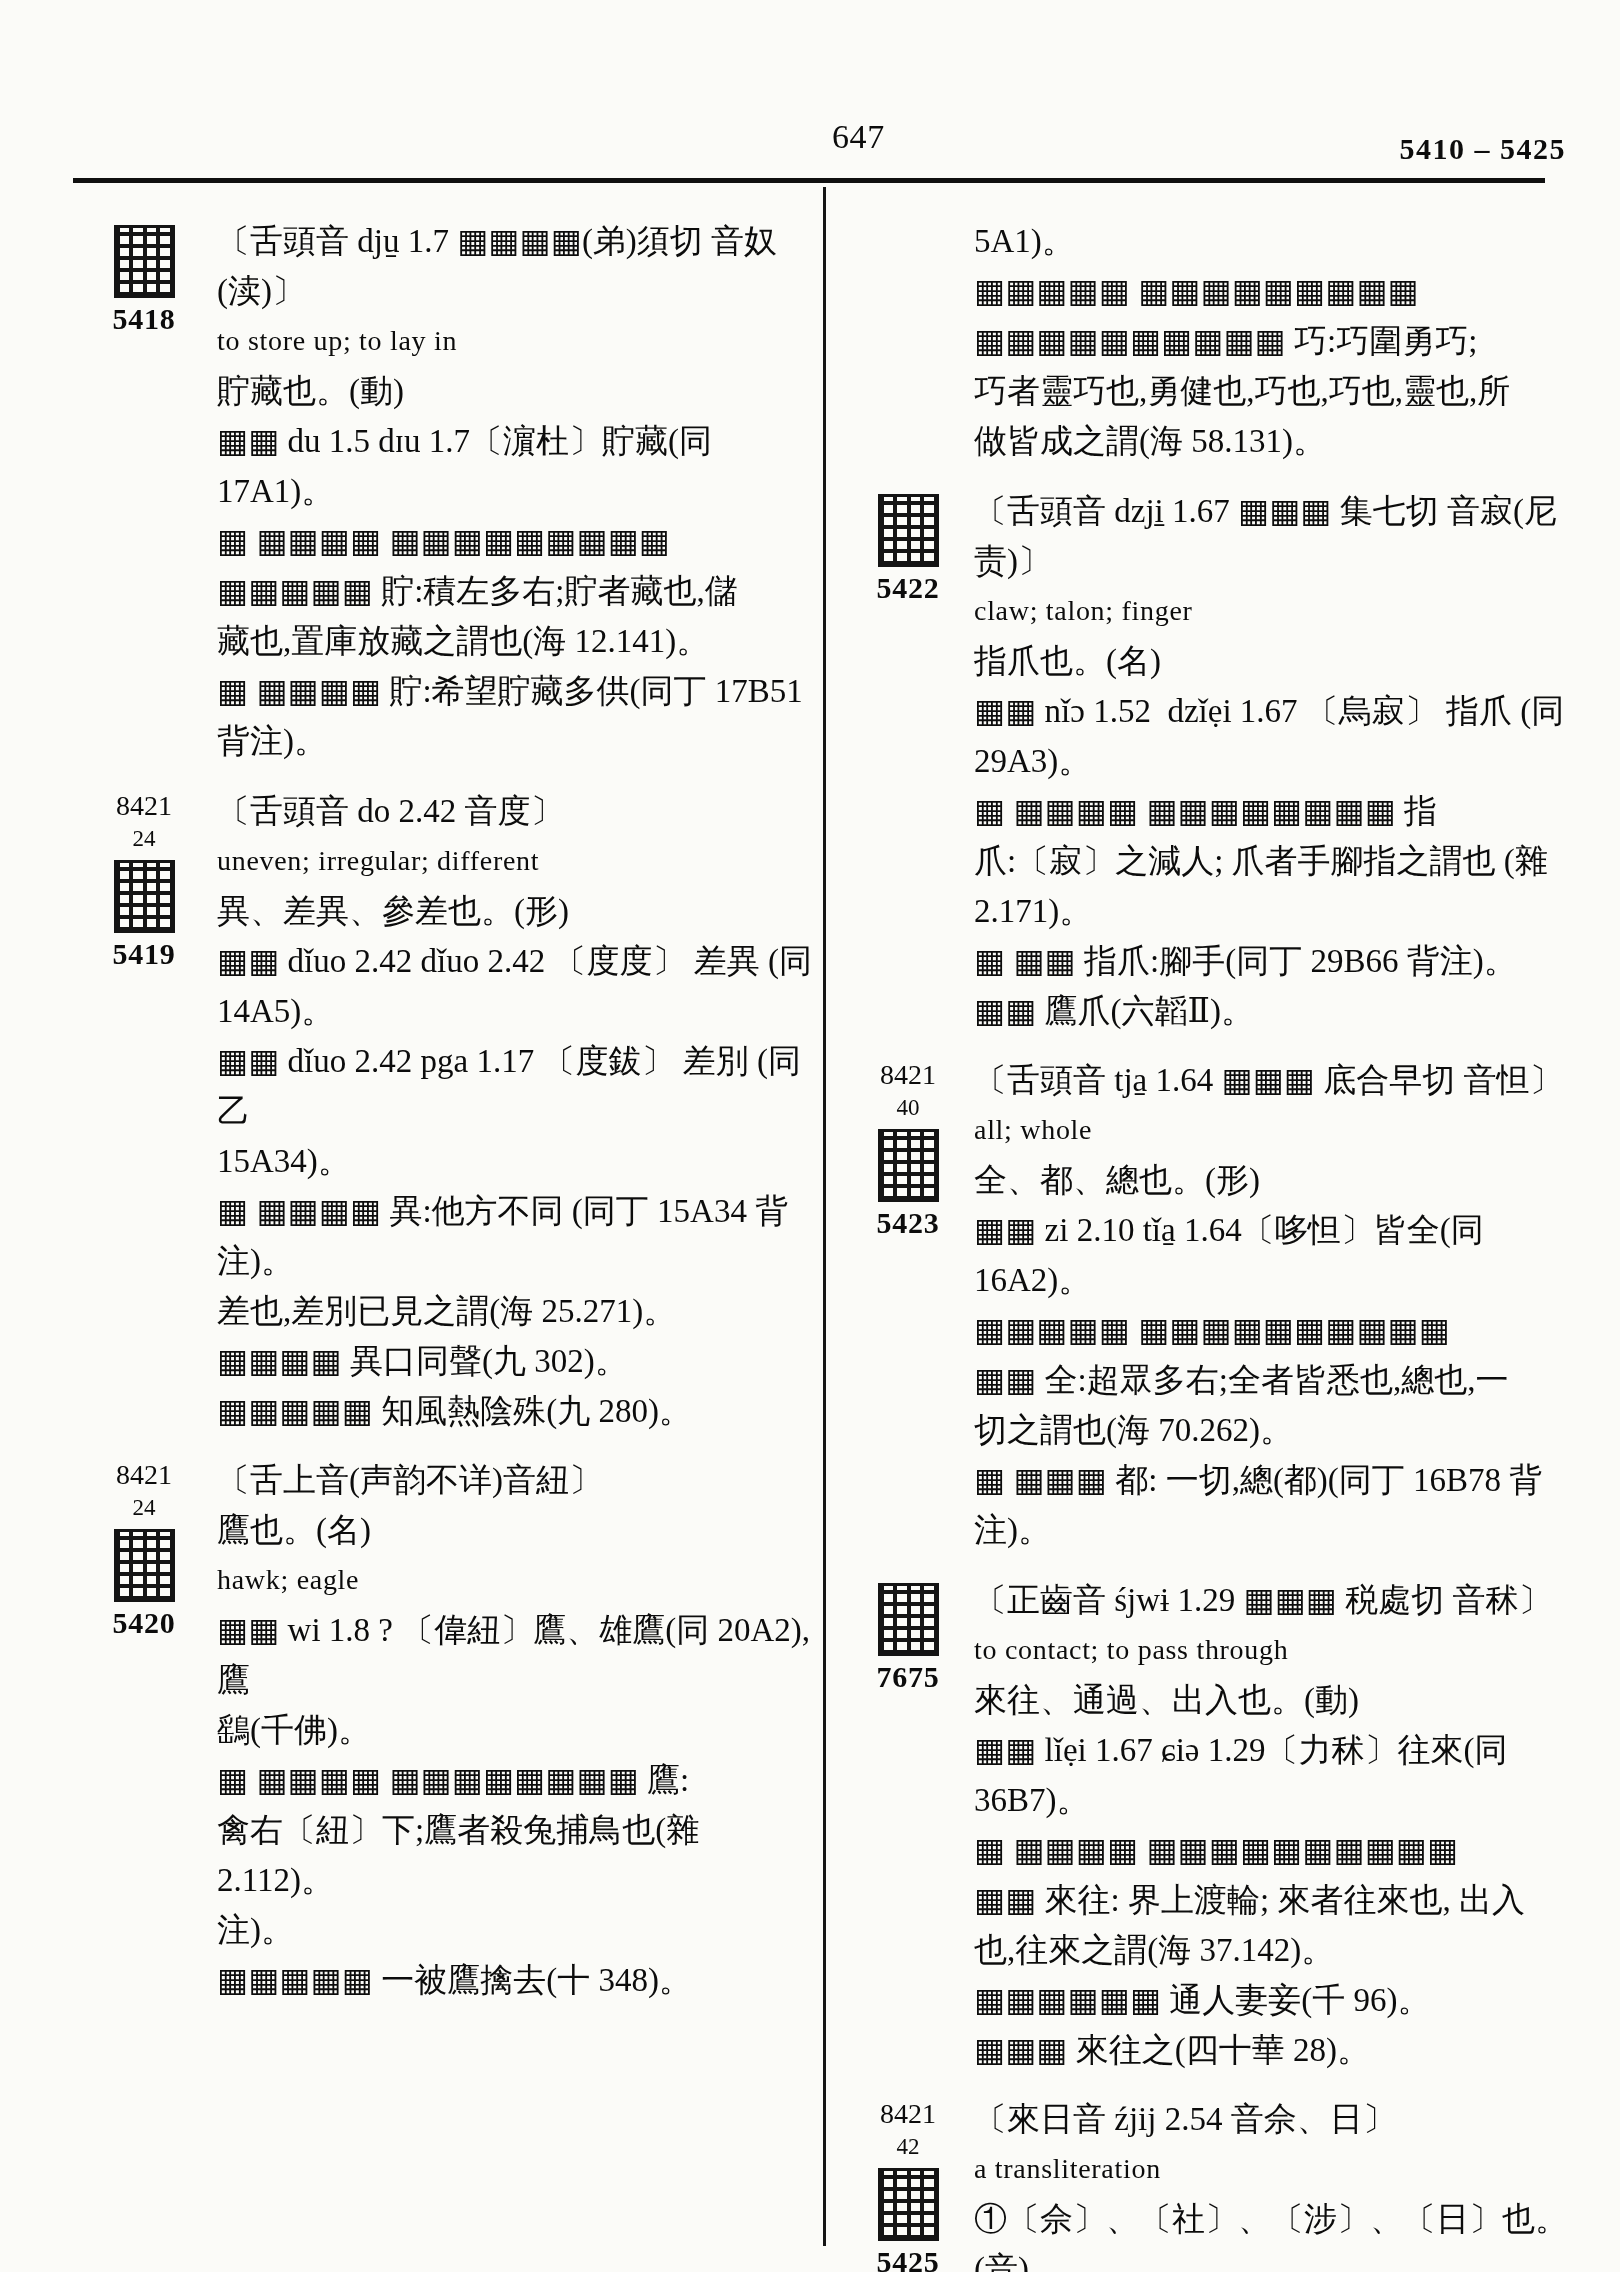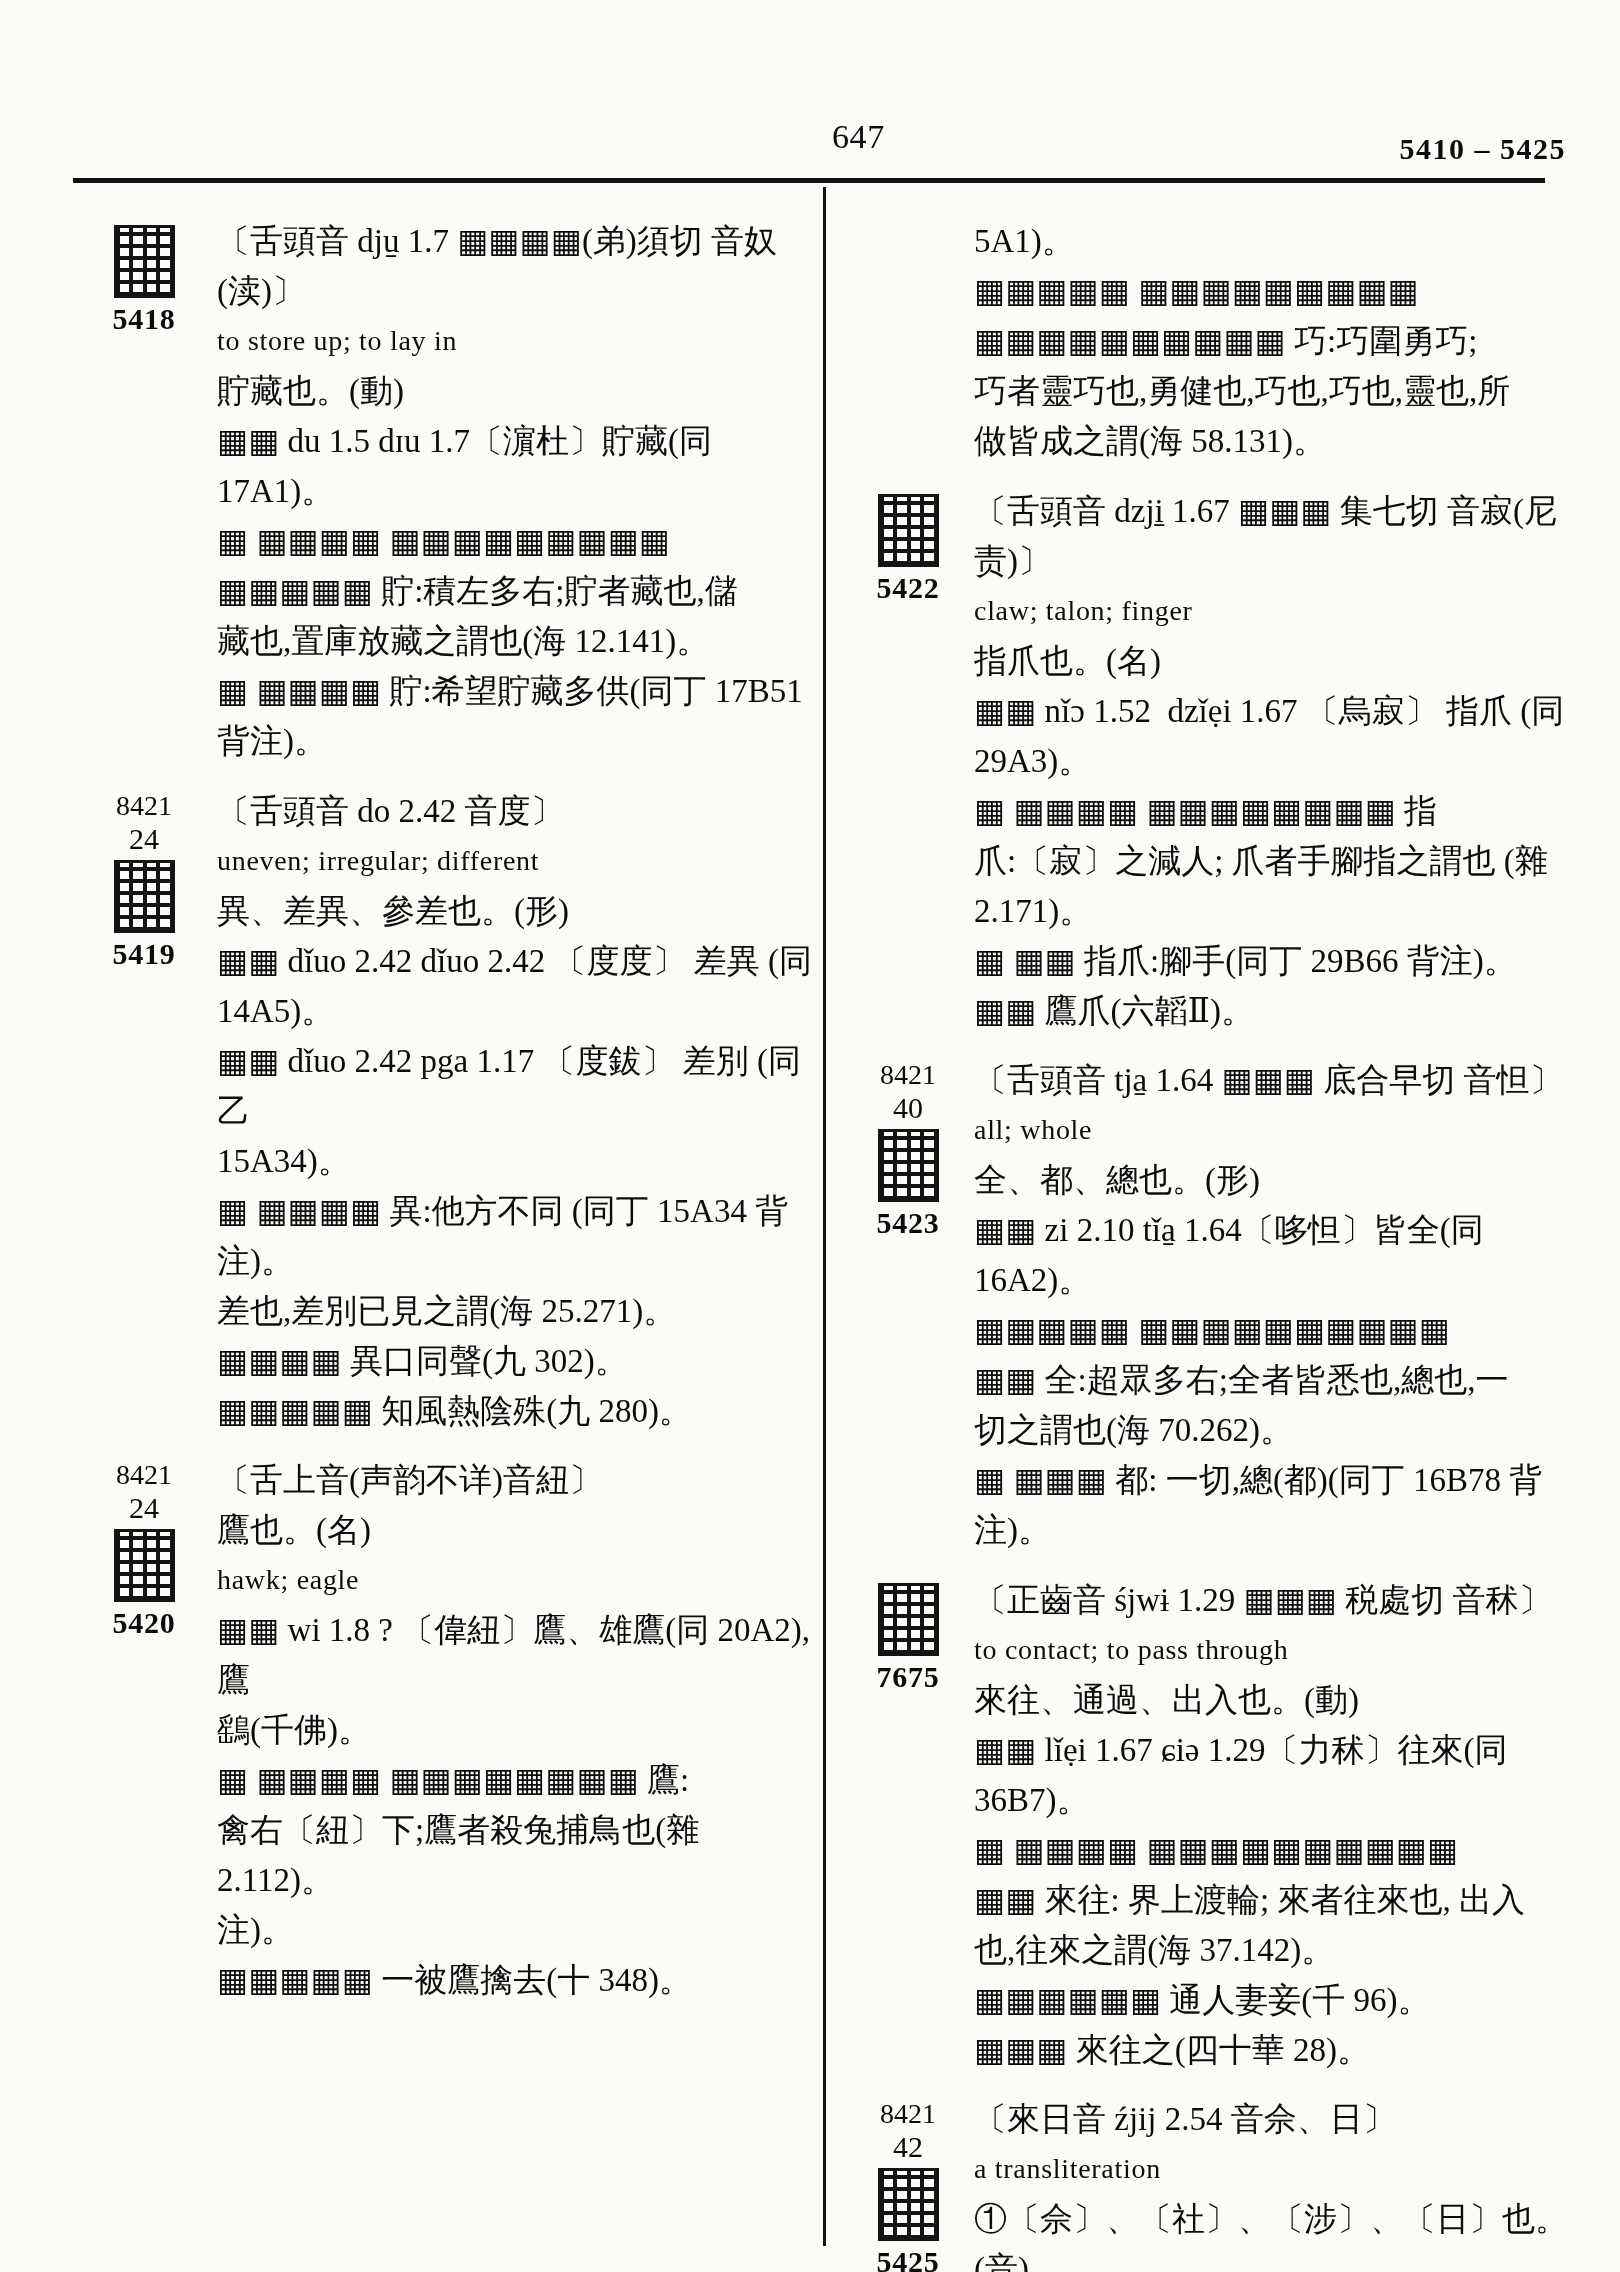"24" .m-sub { font-size: 30px -> 23px }
